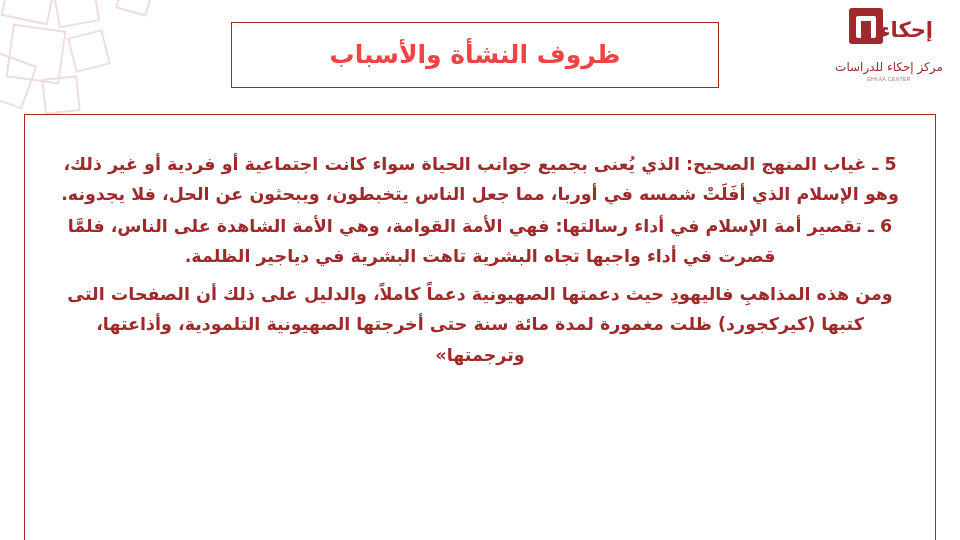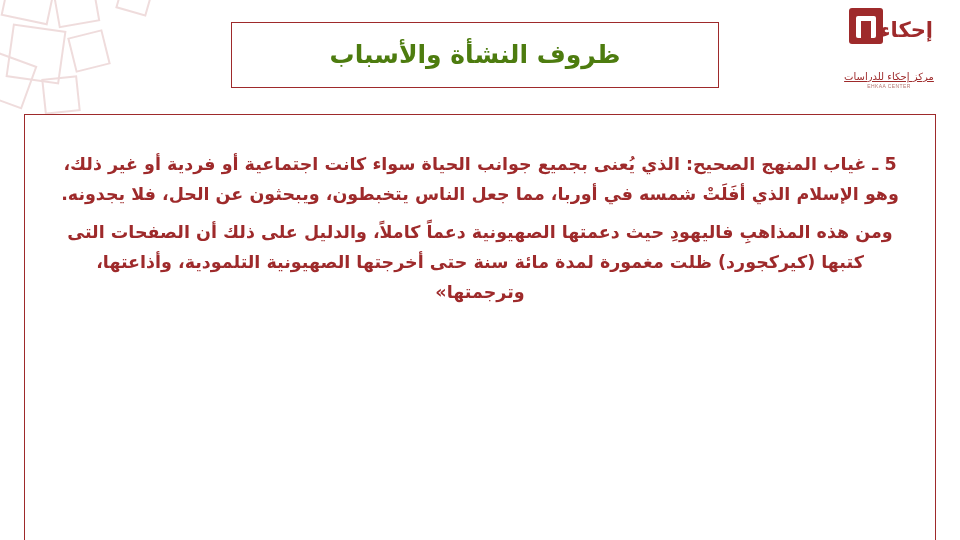"ظروف النشأة والأسباب" .title-text { color: #4d7c0f -> #ef4444 }
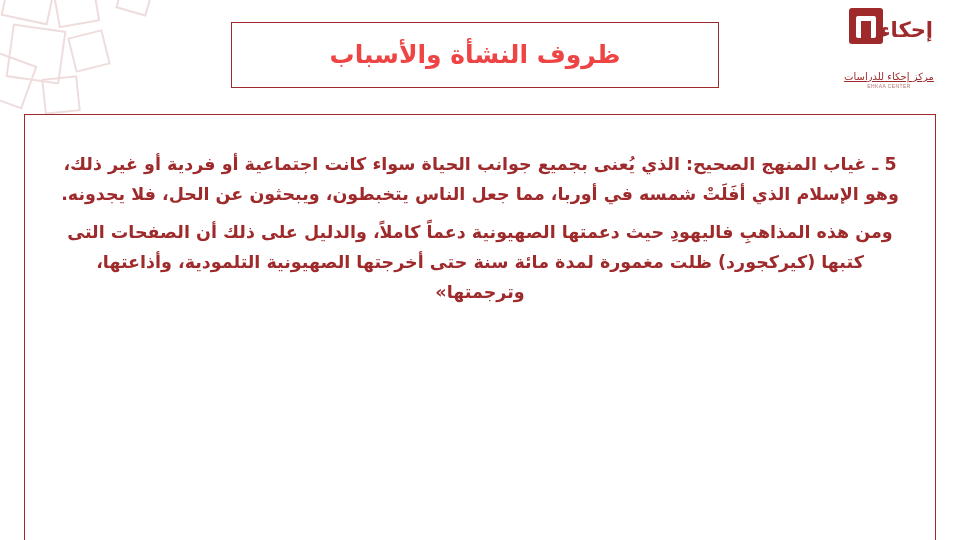"مركز إحكاء للدراسات" .logo-sub { font-size: 10px -> 12px; margin-top: 16px -> 6px; text-decoration: underline -> none }
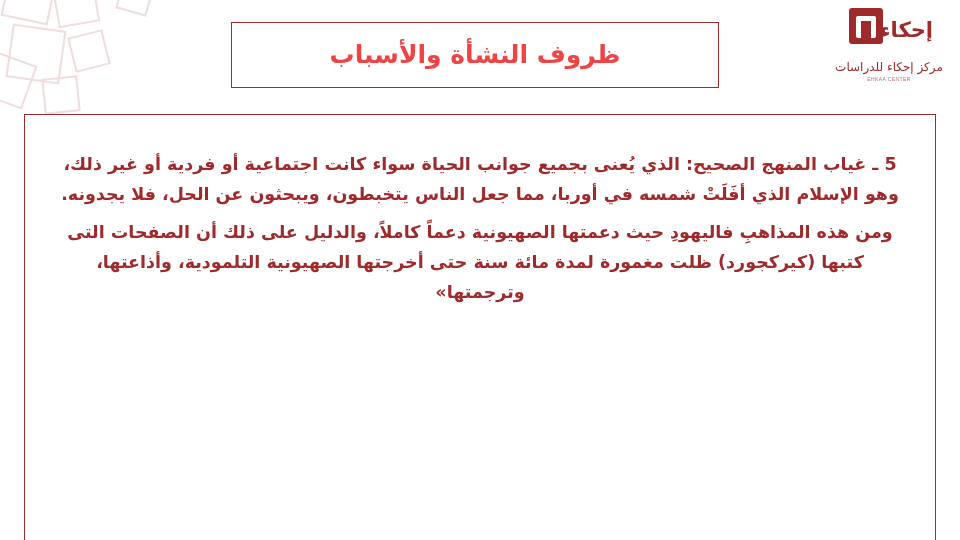"6 ـ تقصير أمة الإسلام" p.para { html: none -> <p>6 ـ تقصير أمة الإسلام في أداء رسالتها: فهي الأمة القوامة، وهي الأمة الشاهدة على الناس، فلمَّا قصرت في أداء واجبها تجاه البشرية تاهت البشرية في دياجير الظلمة.</p> }
